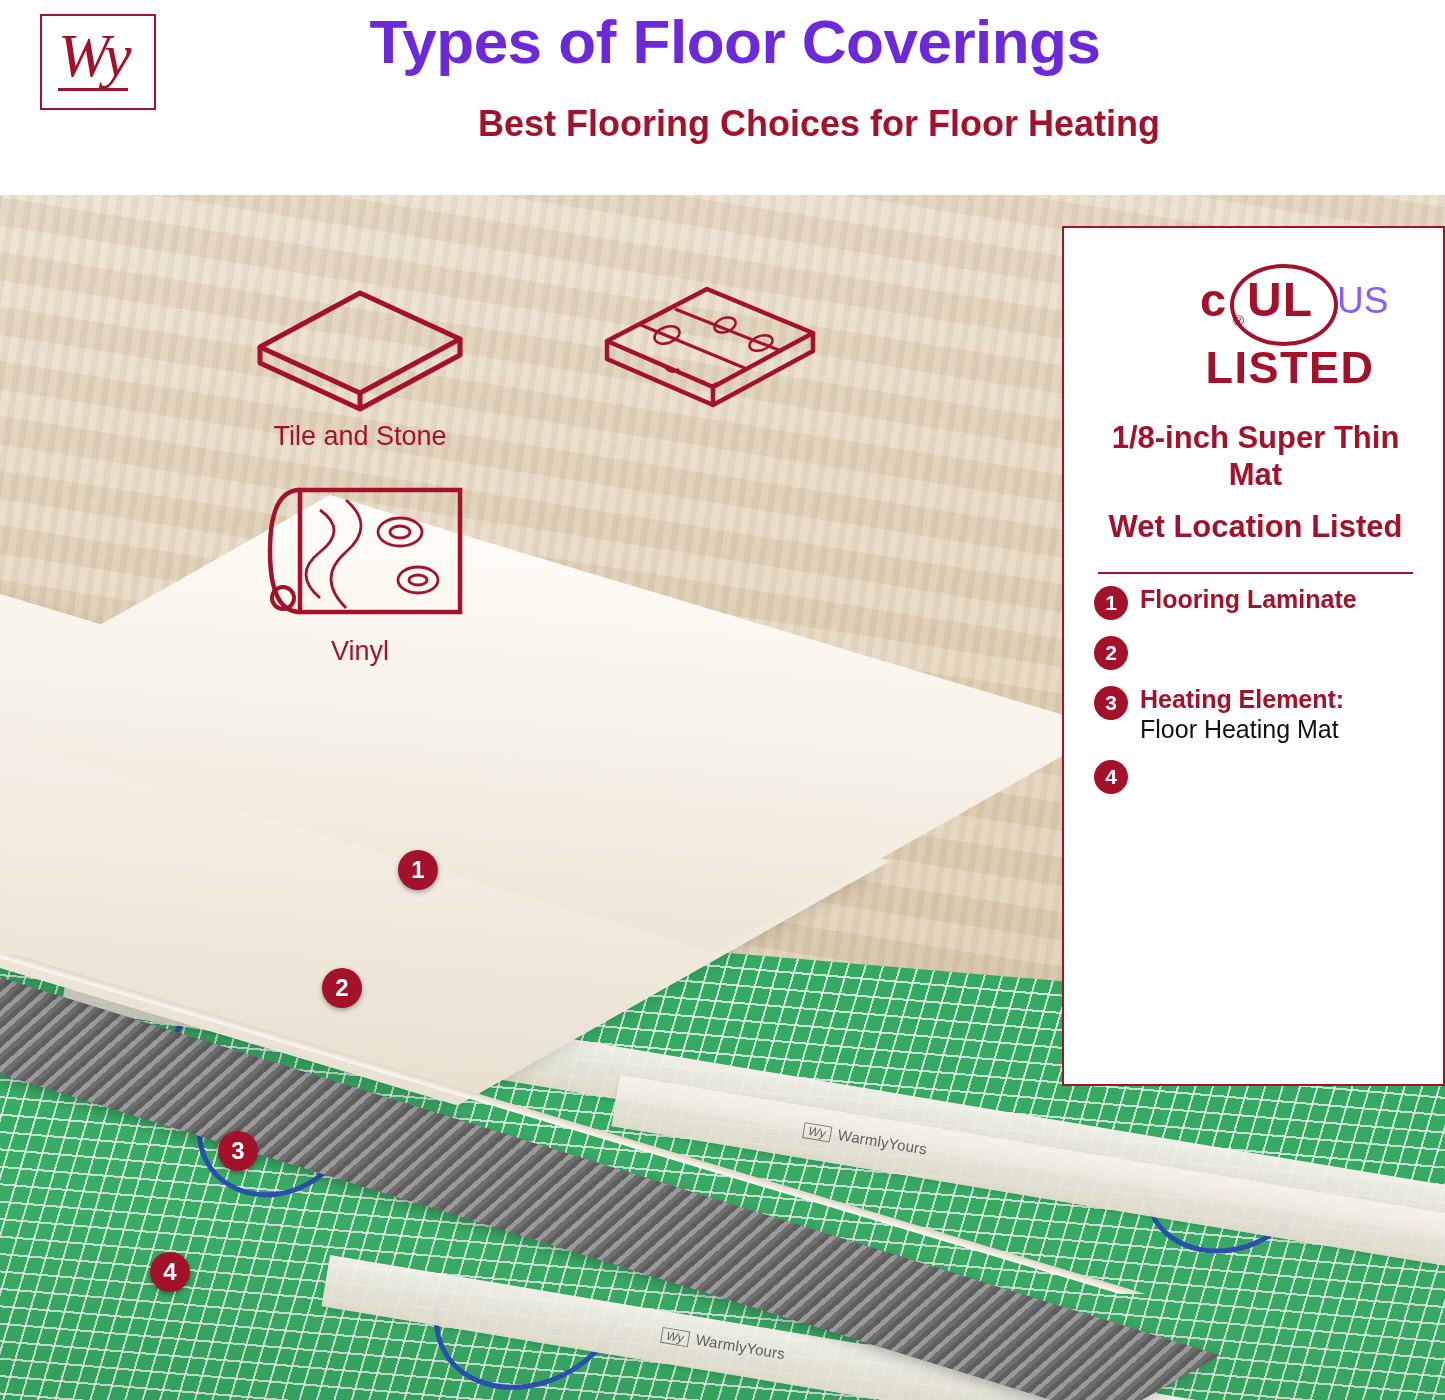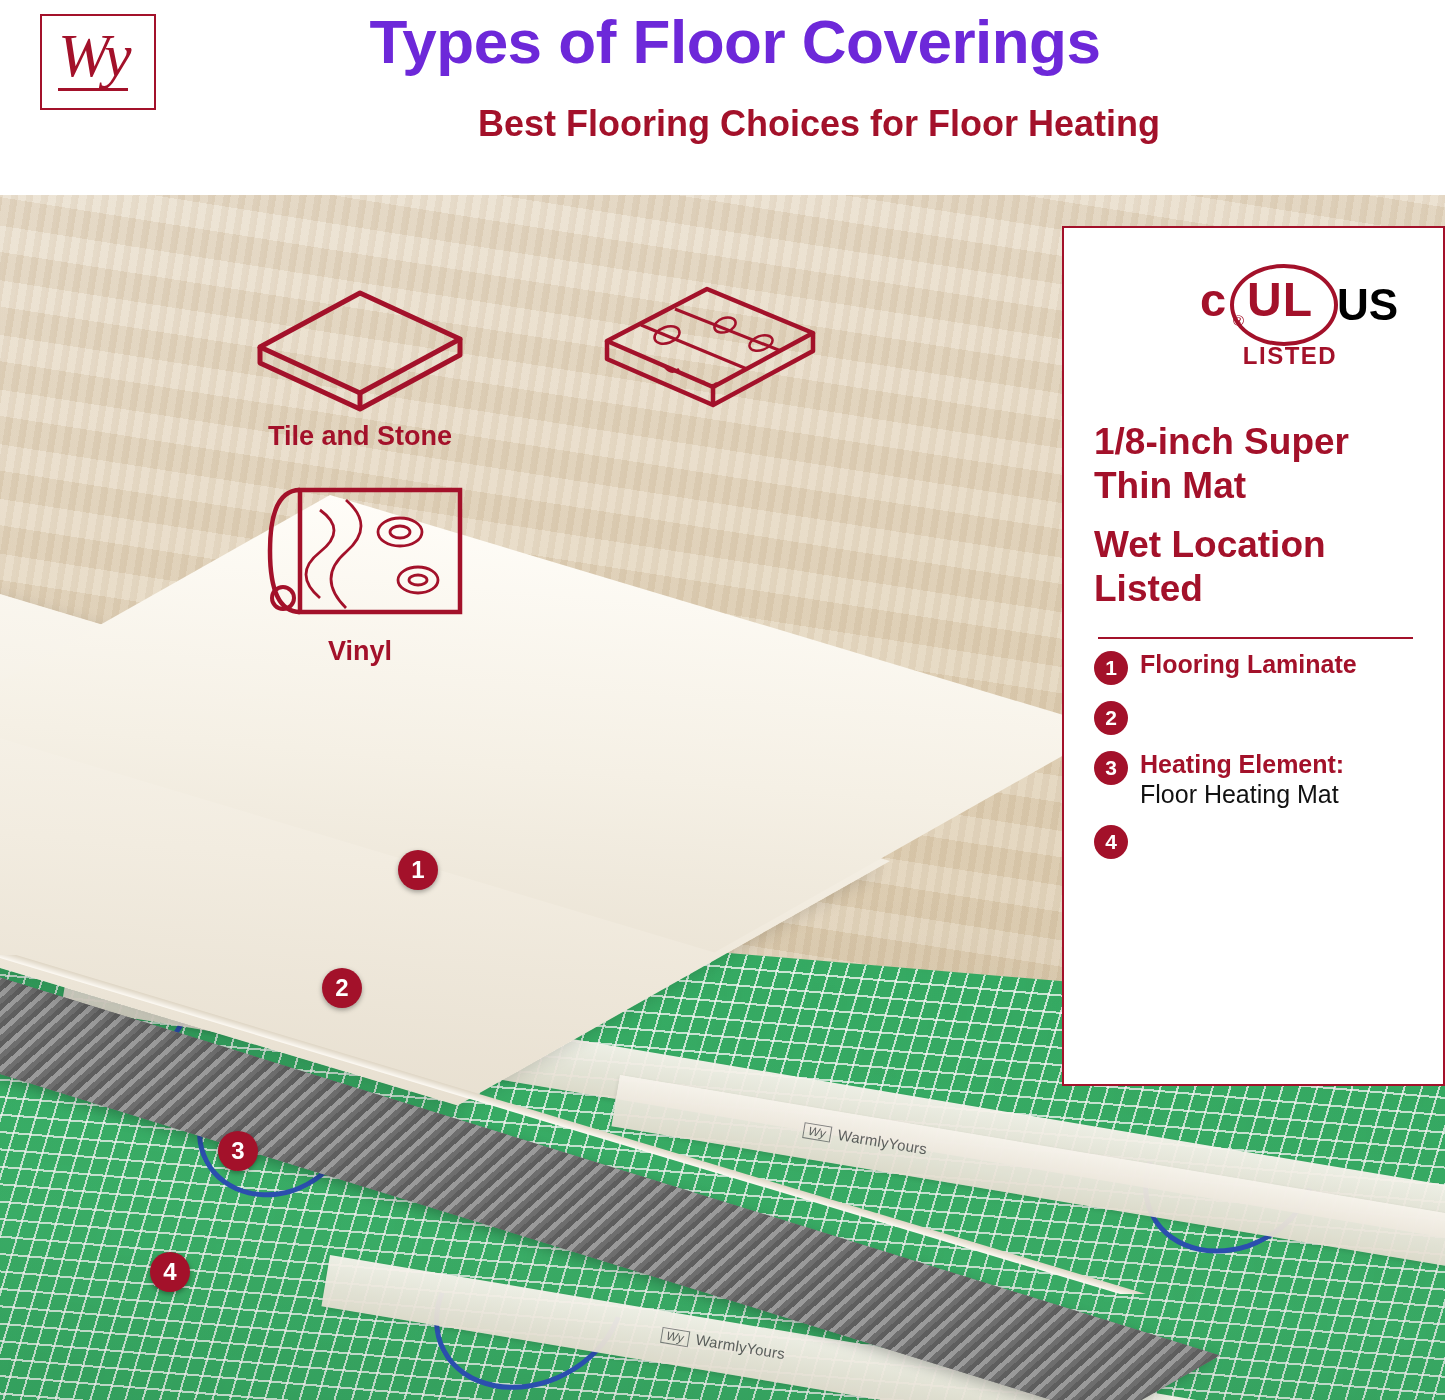"US" .ul-us { color: #000000 -> #8b5cf6; font-size: 44px -> 37px; font-weight: bold -> normal }
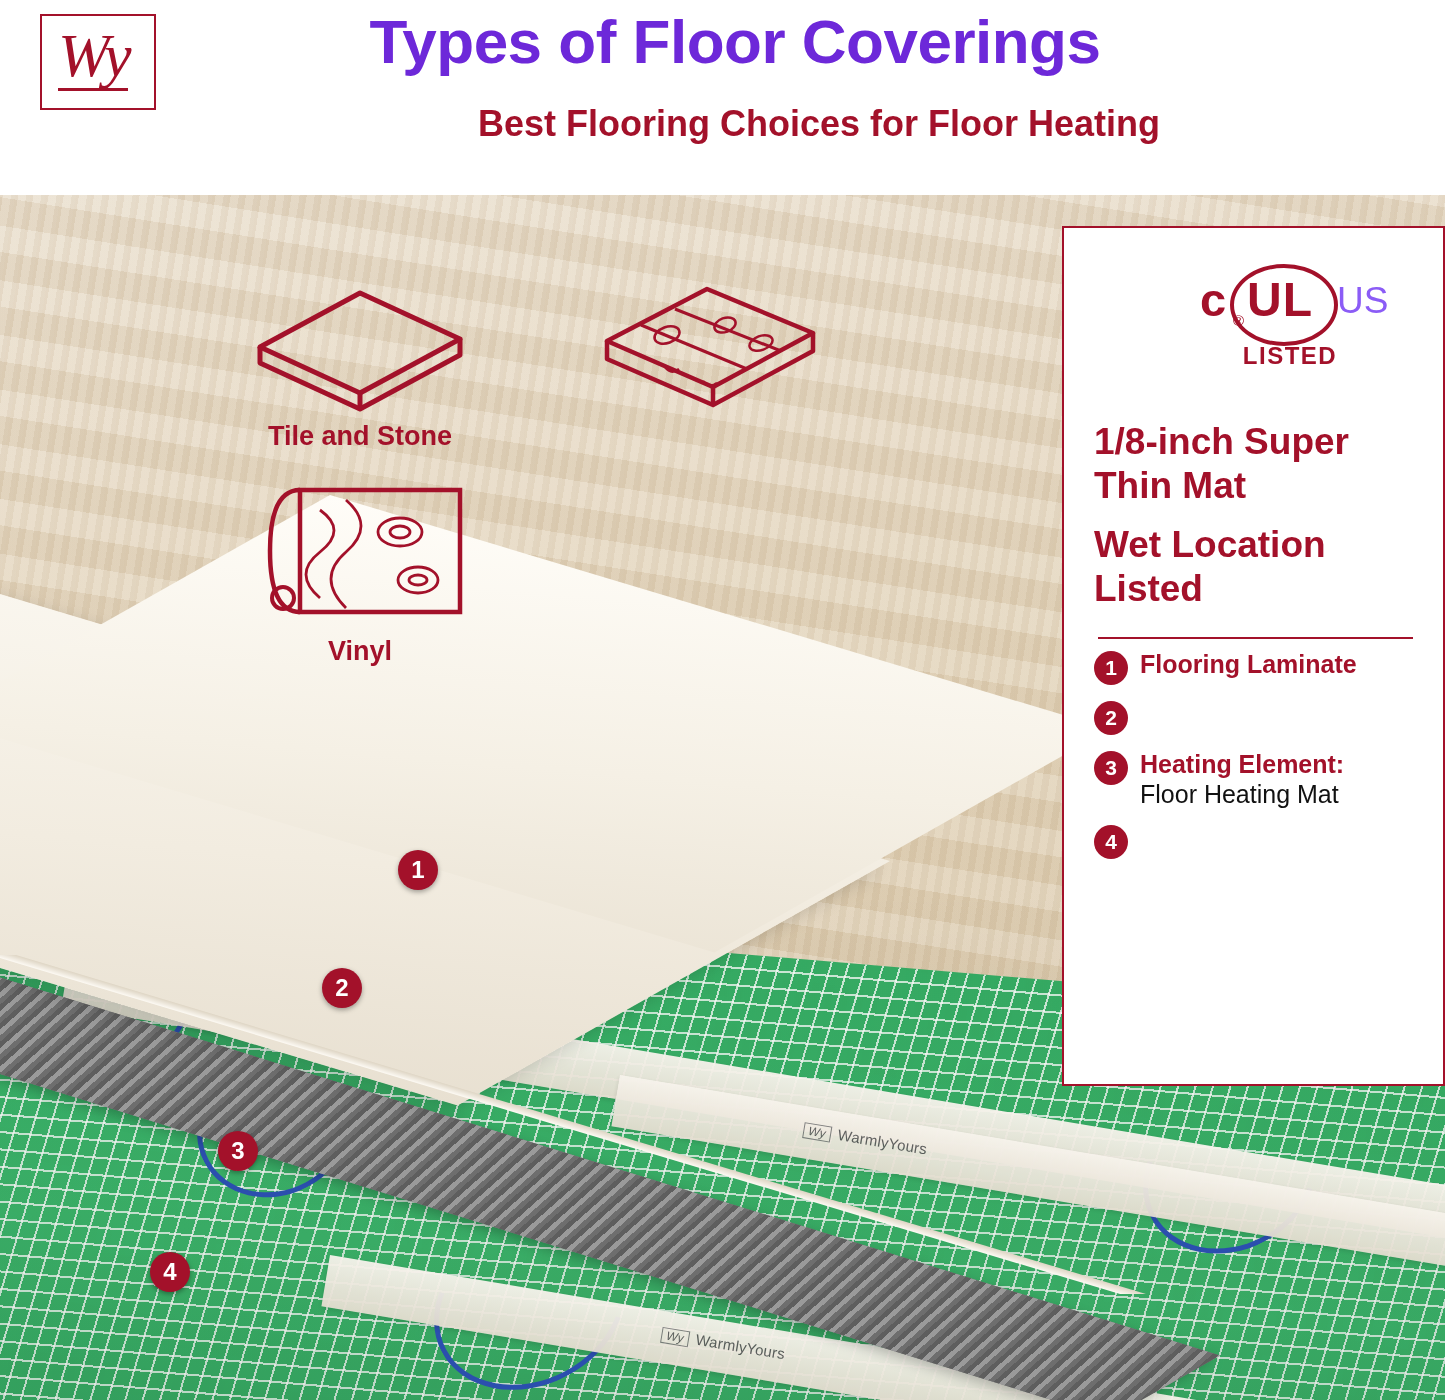"LISTED" .ul-listed { font-size: 24px -> 45px }
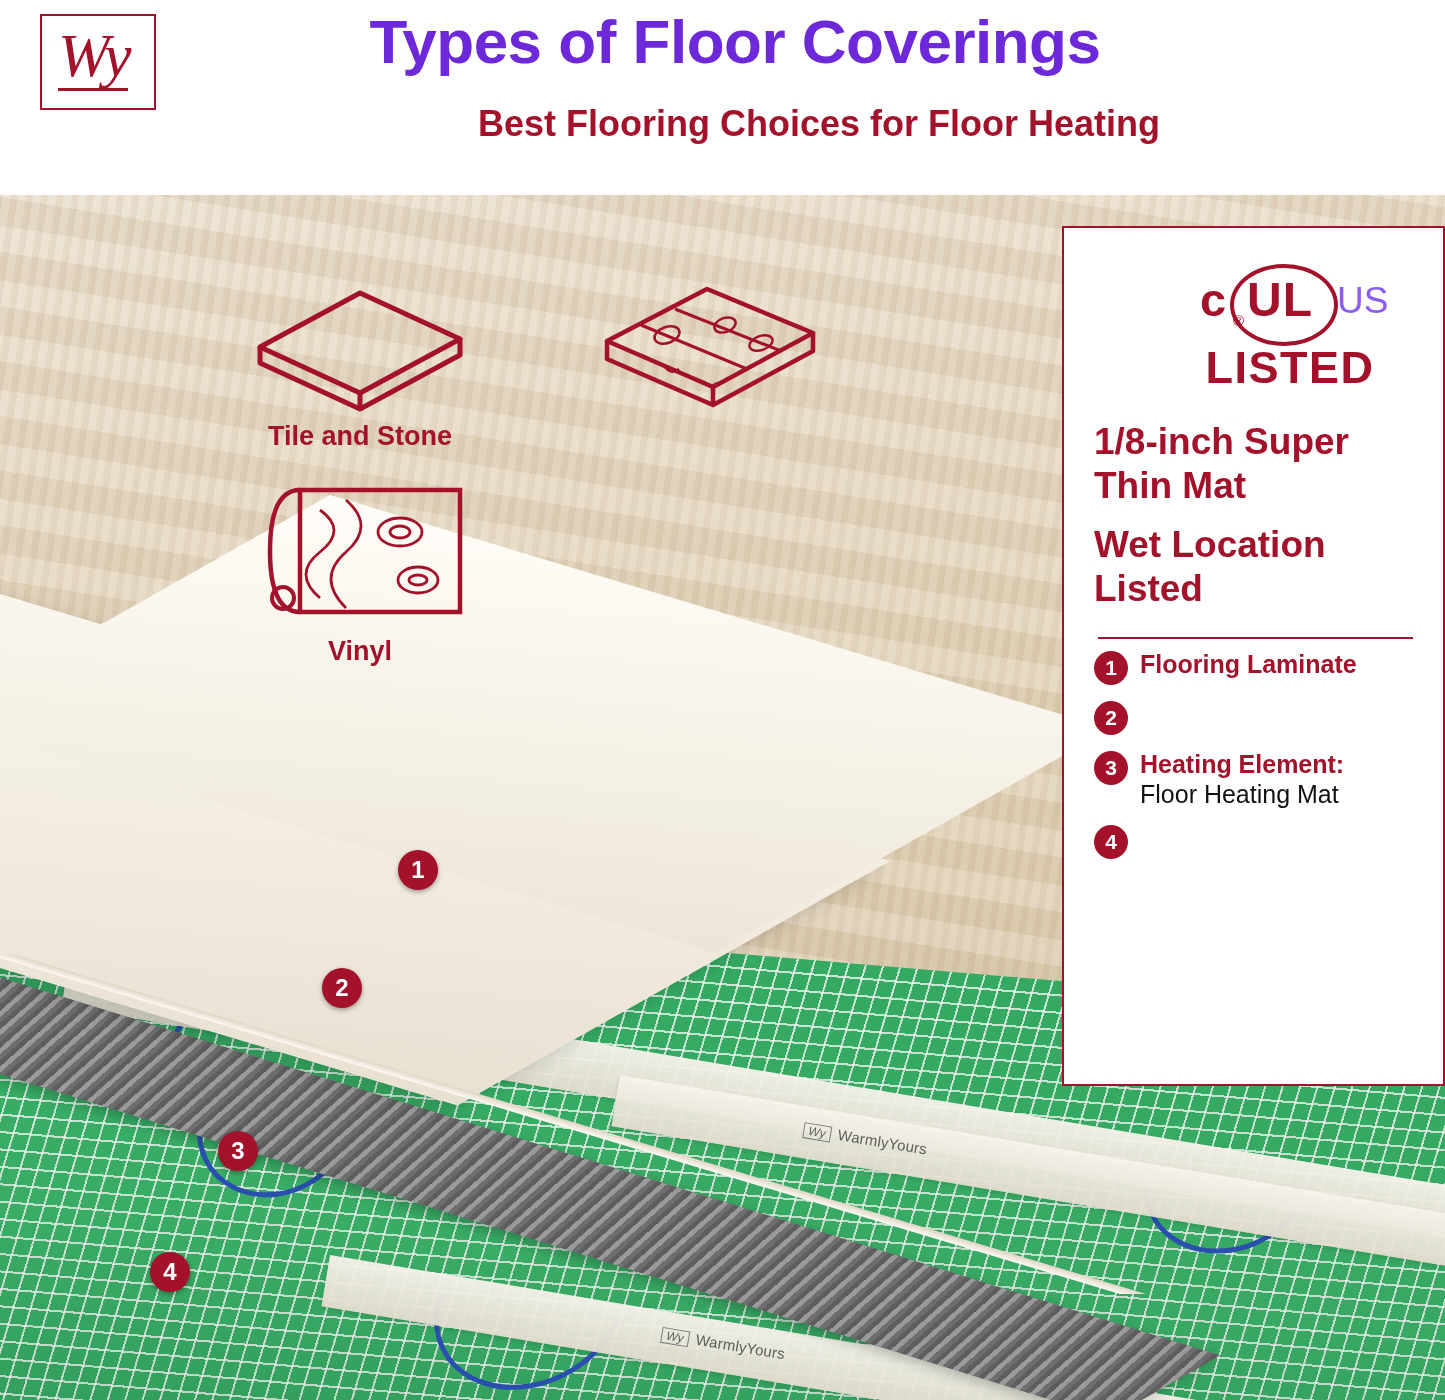"Tile and Stone" .icon-label { font-weight: bold -> normal }
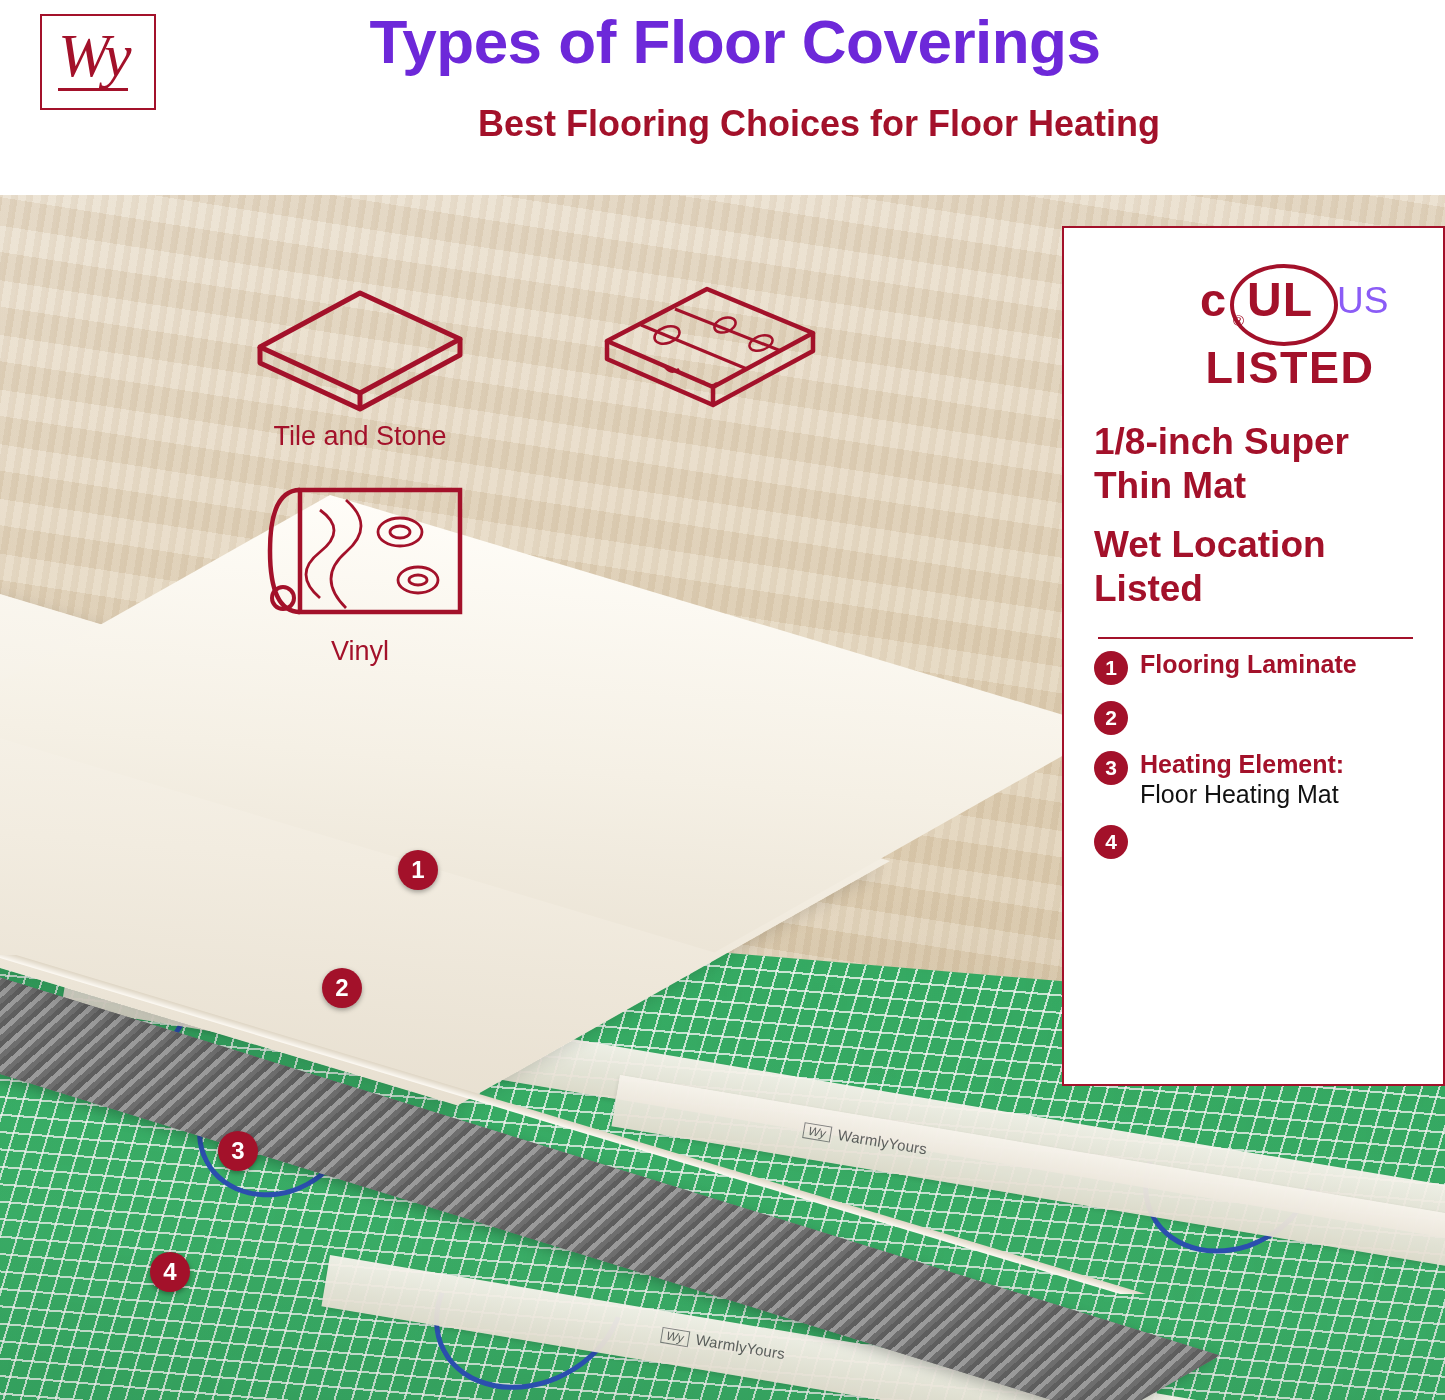"1/8-inch Super Thin Mat" .card h3 { font-size: 37px -> 31px; text-align: none -> center }
